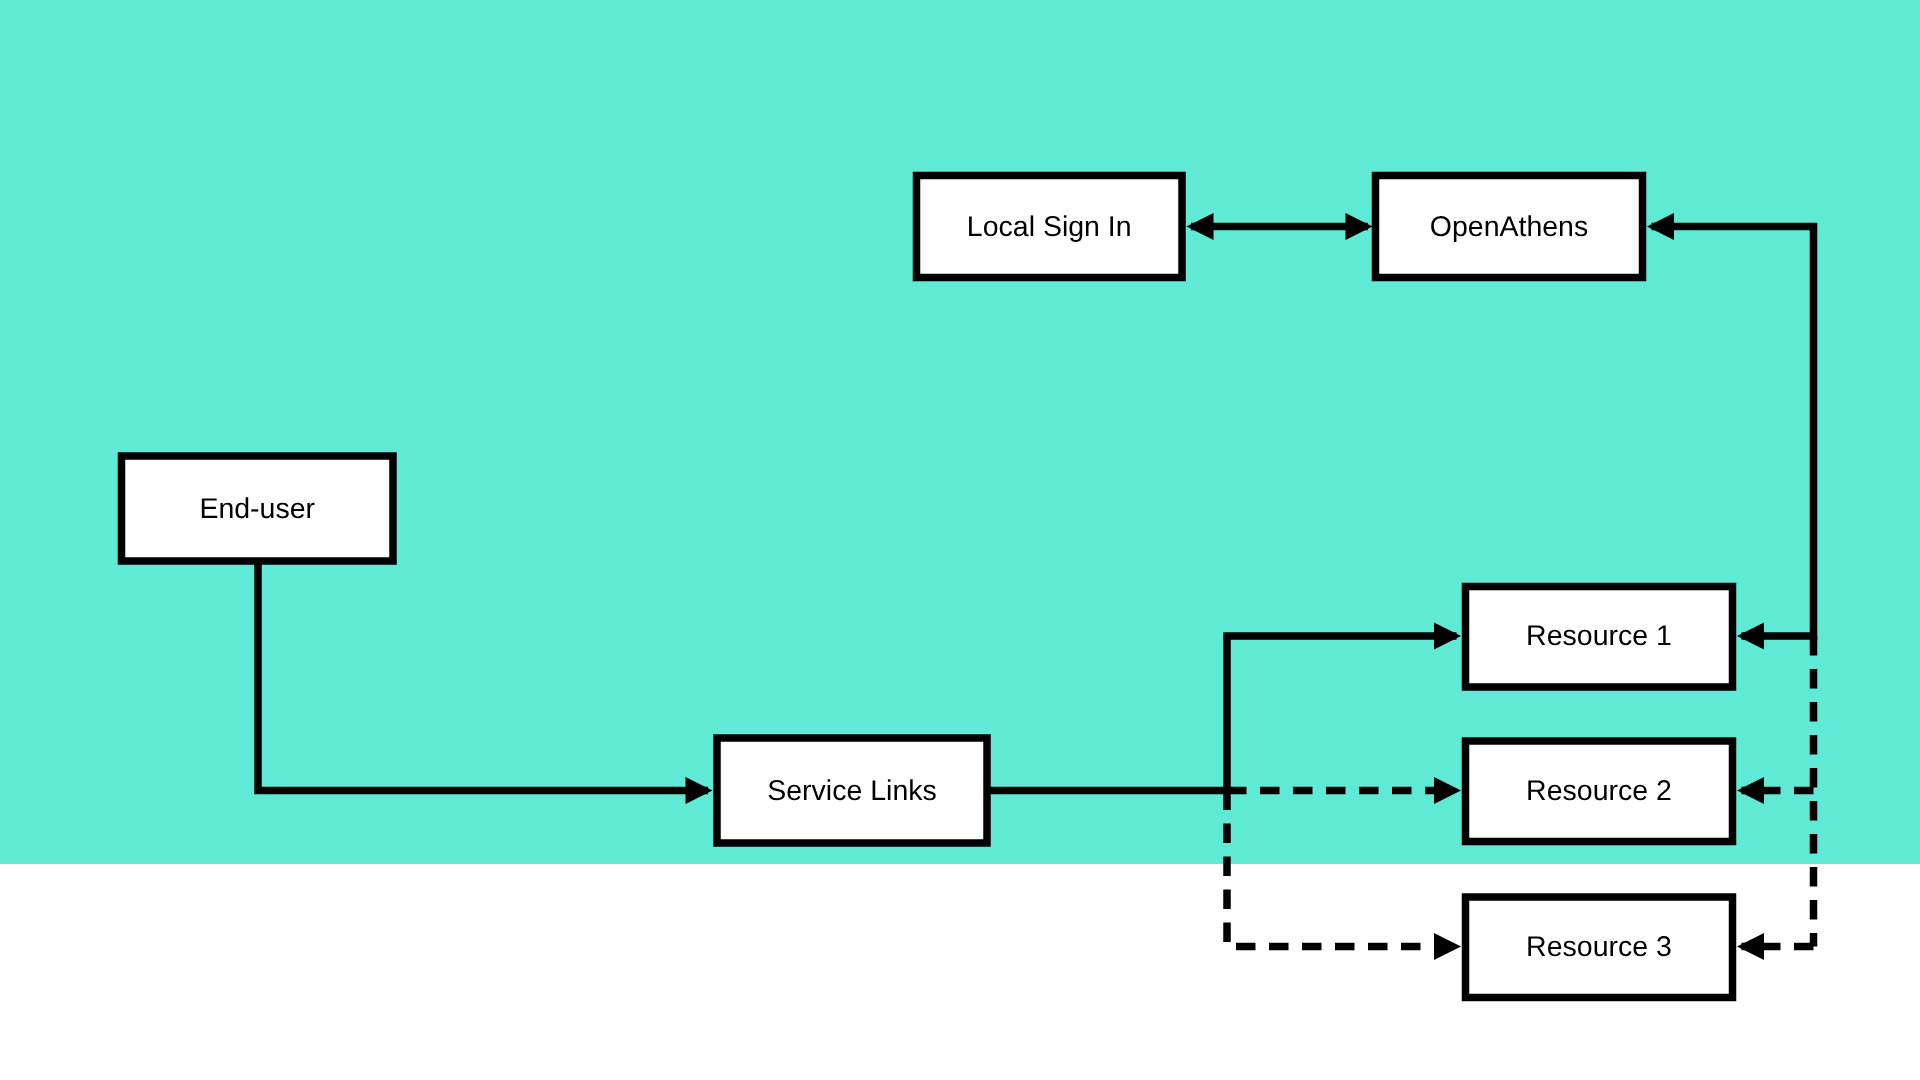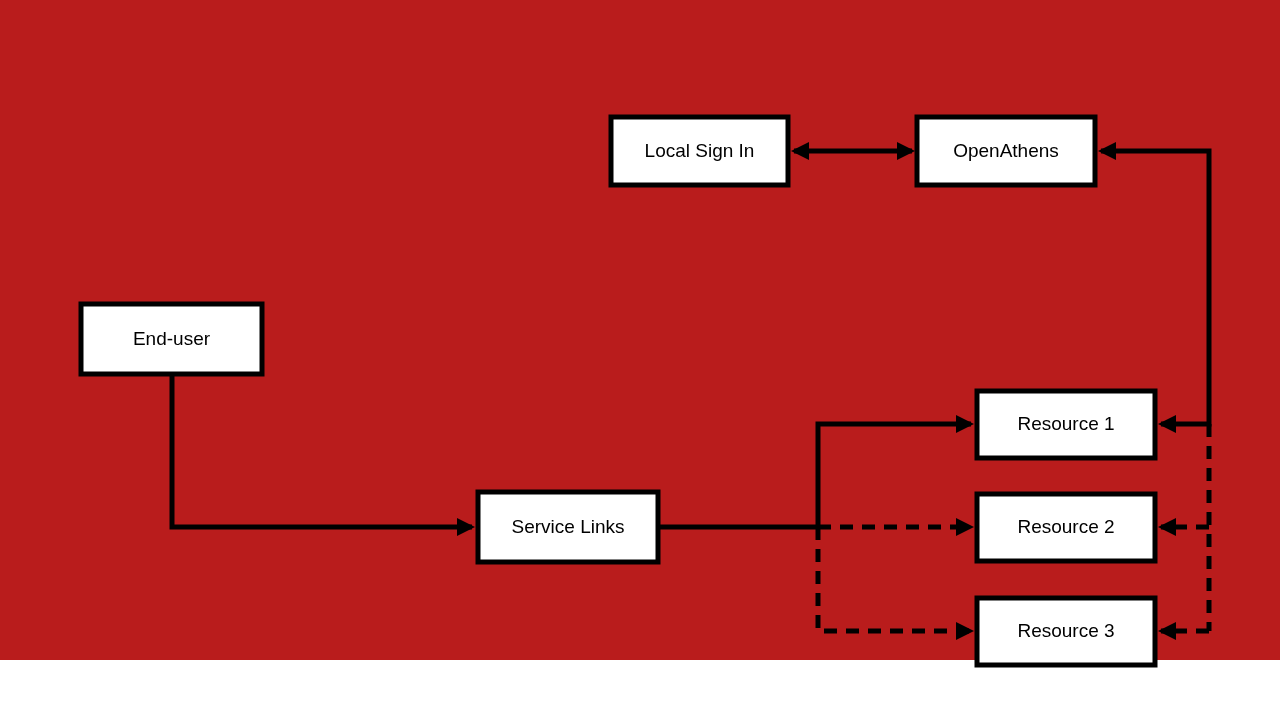"Local Sign In" #diagram-canvas { background: #b91c1c -> #5eead4; height: 660px -> 576px }
